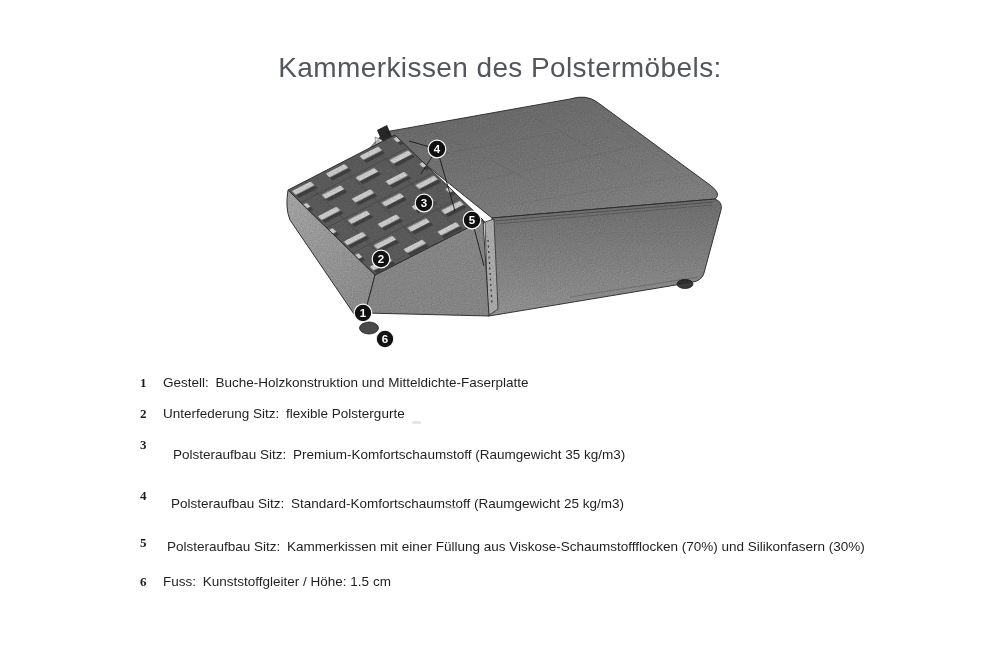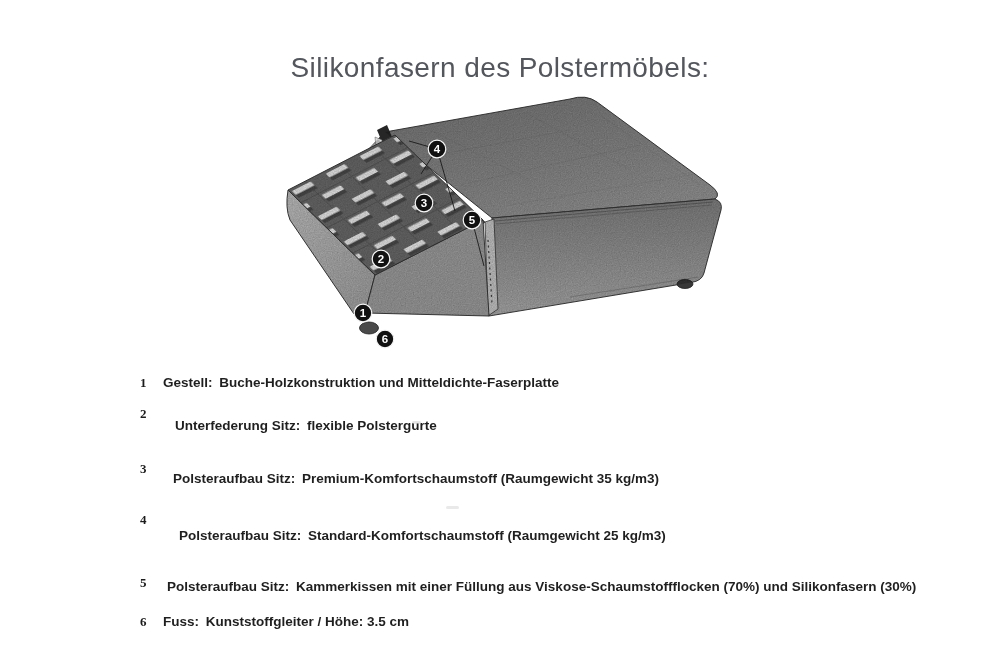"Silikonfasern des Polstermöbels:" h1.page-title { text: Silikonfasern -> Kammerkissen }
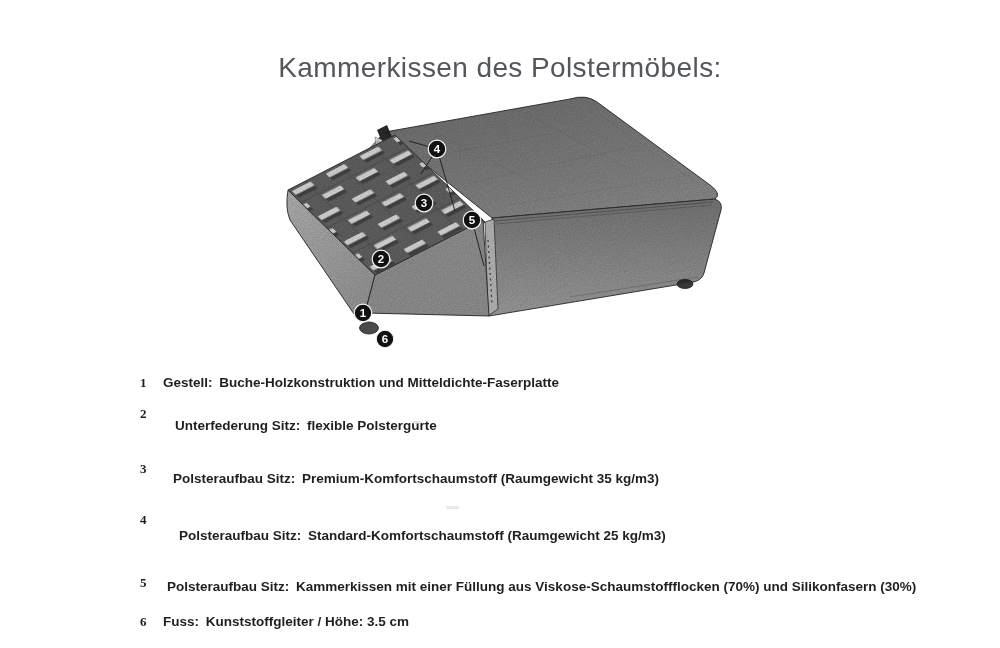"Gestell:" .legend-label { font-weight: 700 -> 400 }
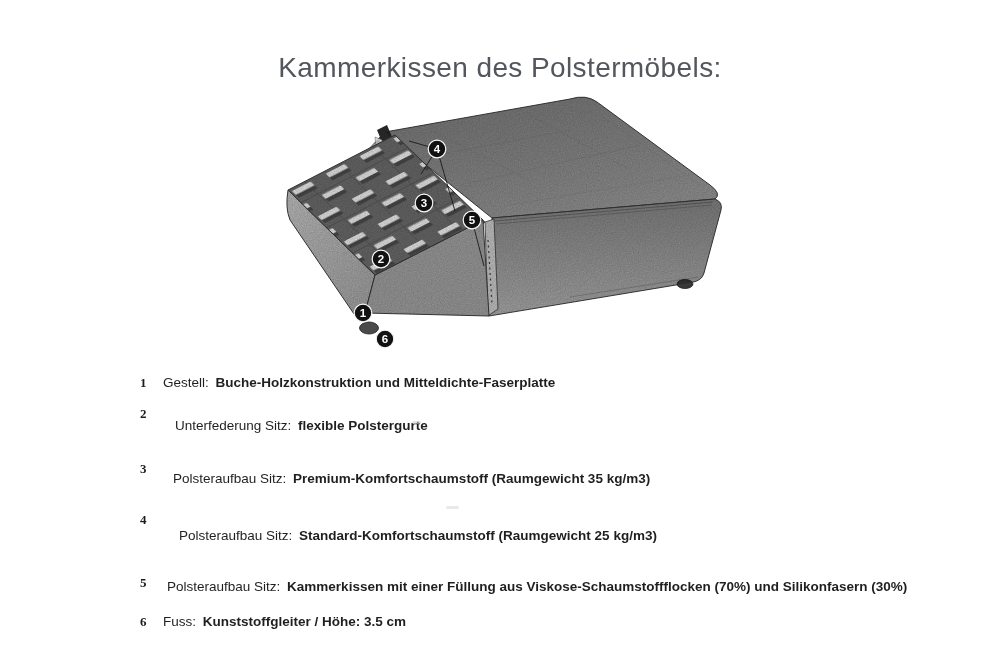"Buche-Holzkonstruktion und" .legend-value { font-weight: 700 -> 400 }
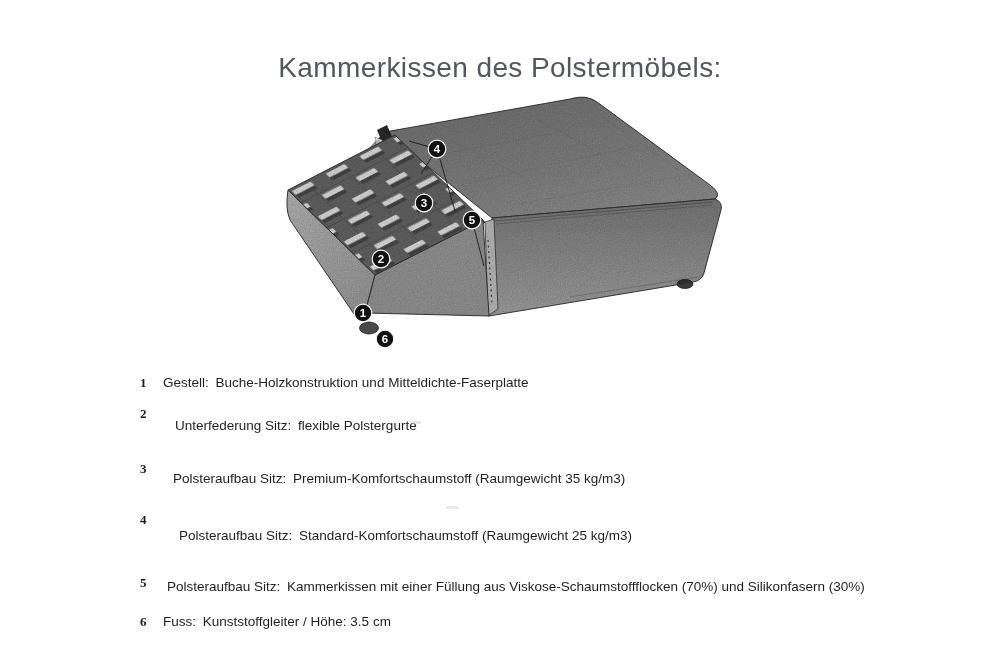"Unterfederung Sitz: flexible" p.legend-text { margin: 12px -> 0 }
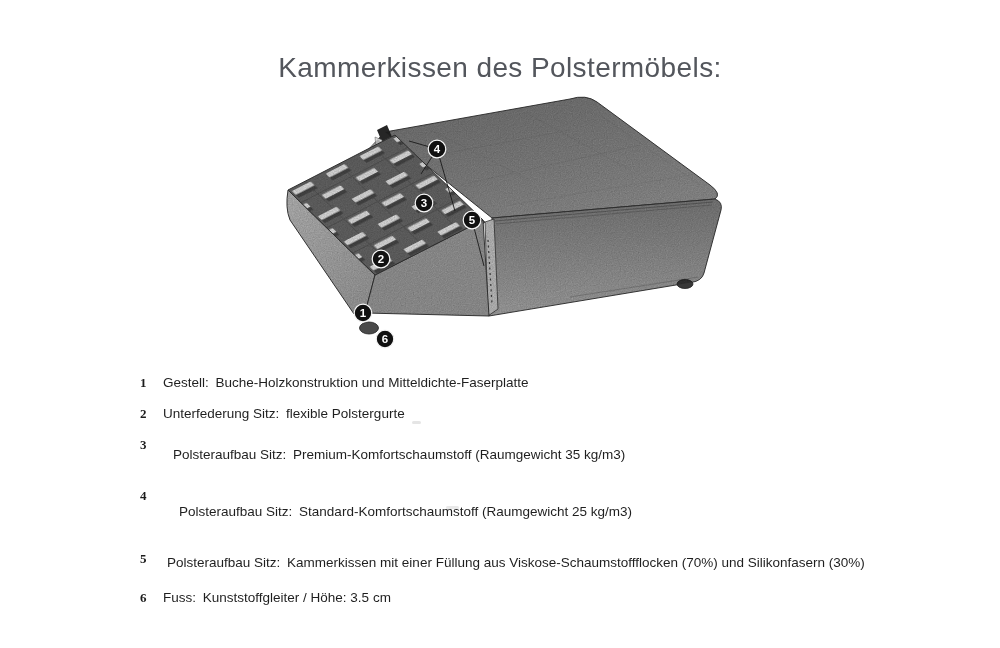"Polsteraufbau Sitz: Standard-Komfortschaumstoff" p.legend-text { margin: 16px -> 8px }
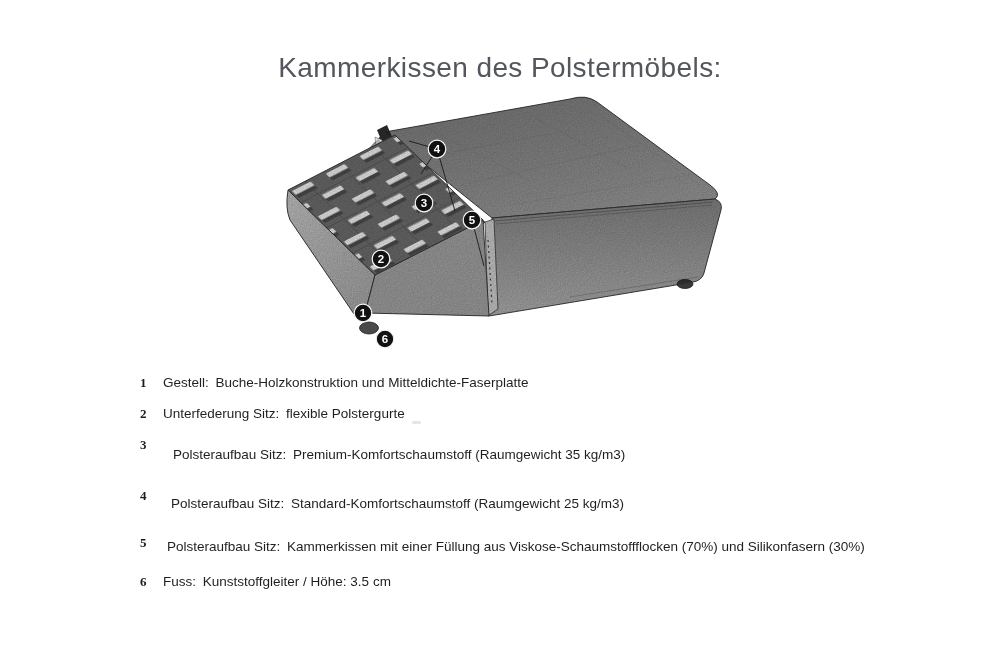"Kunststoffgleiter / Höhe: 3.5 cm" span.legend-value { text: 3.5 -> 1.5 }
